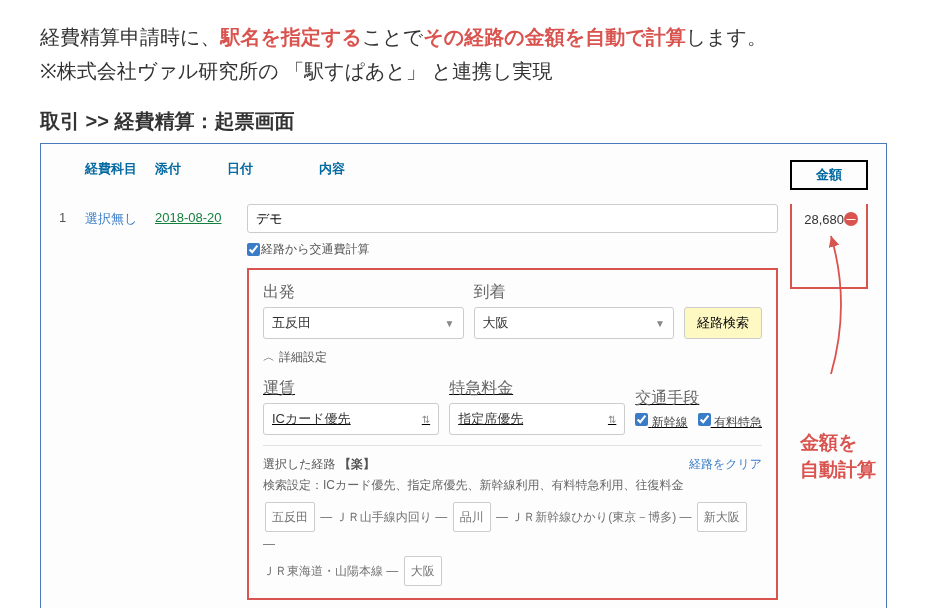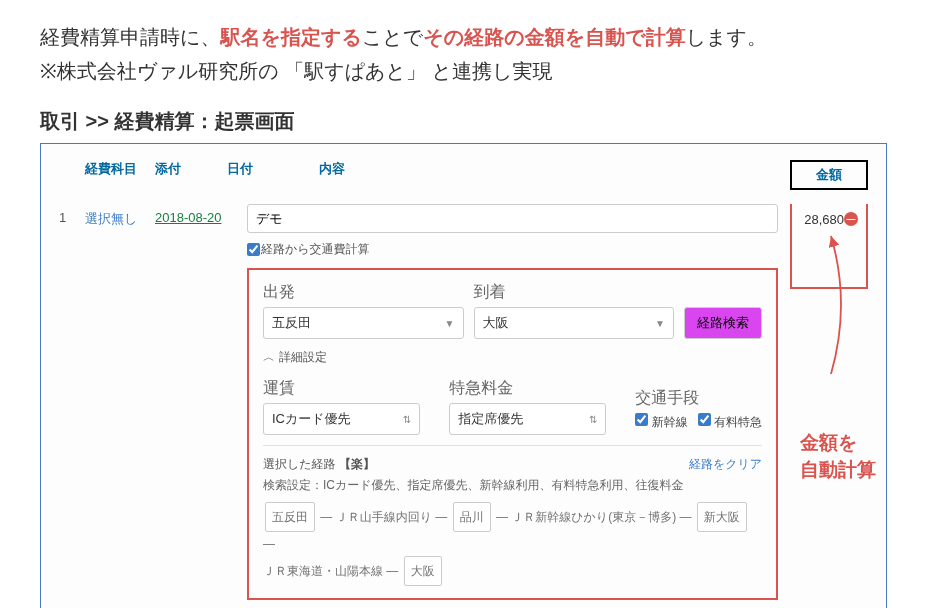"経路検索" .btn-search { background: #d946ef -> #fef9c3 }
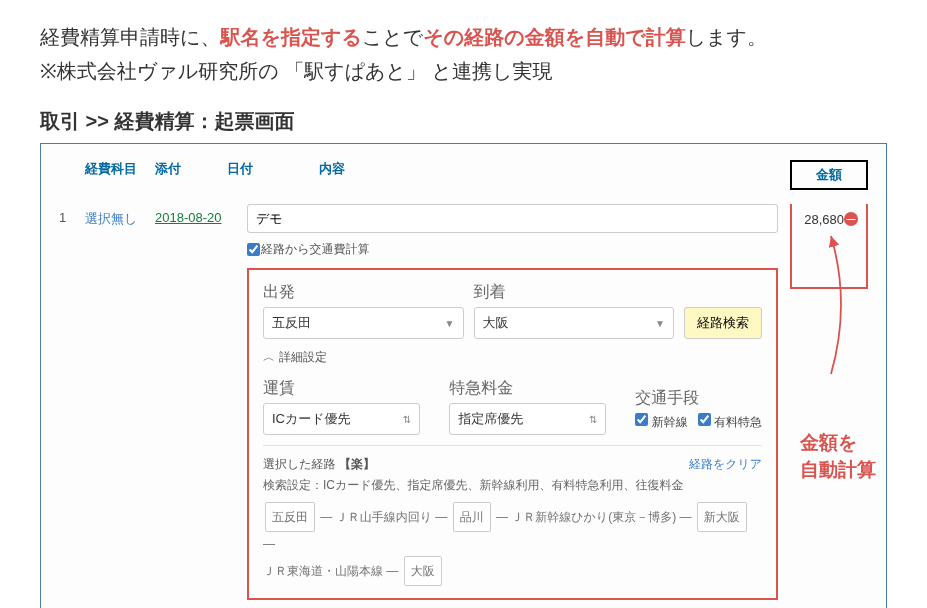"運賃" .fare-row { gap: 29px -> 10px; text-decoration: none -> underline }
